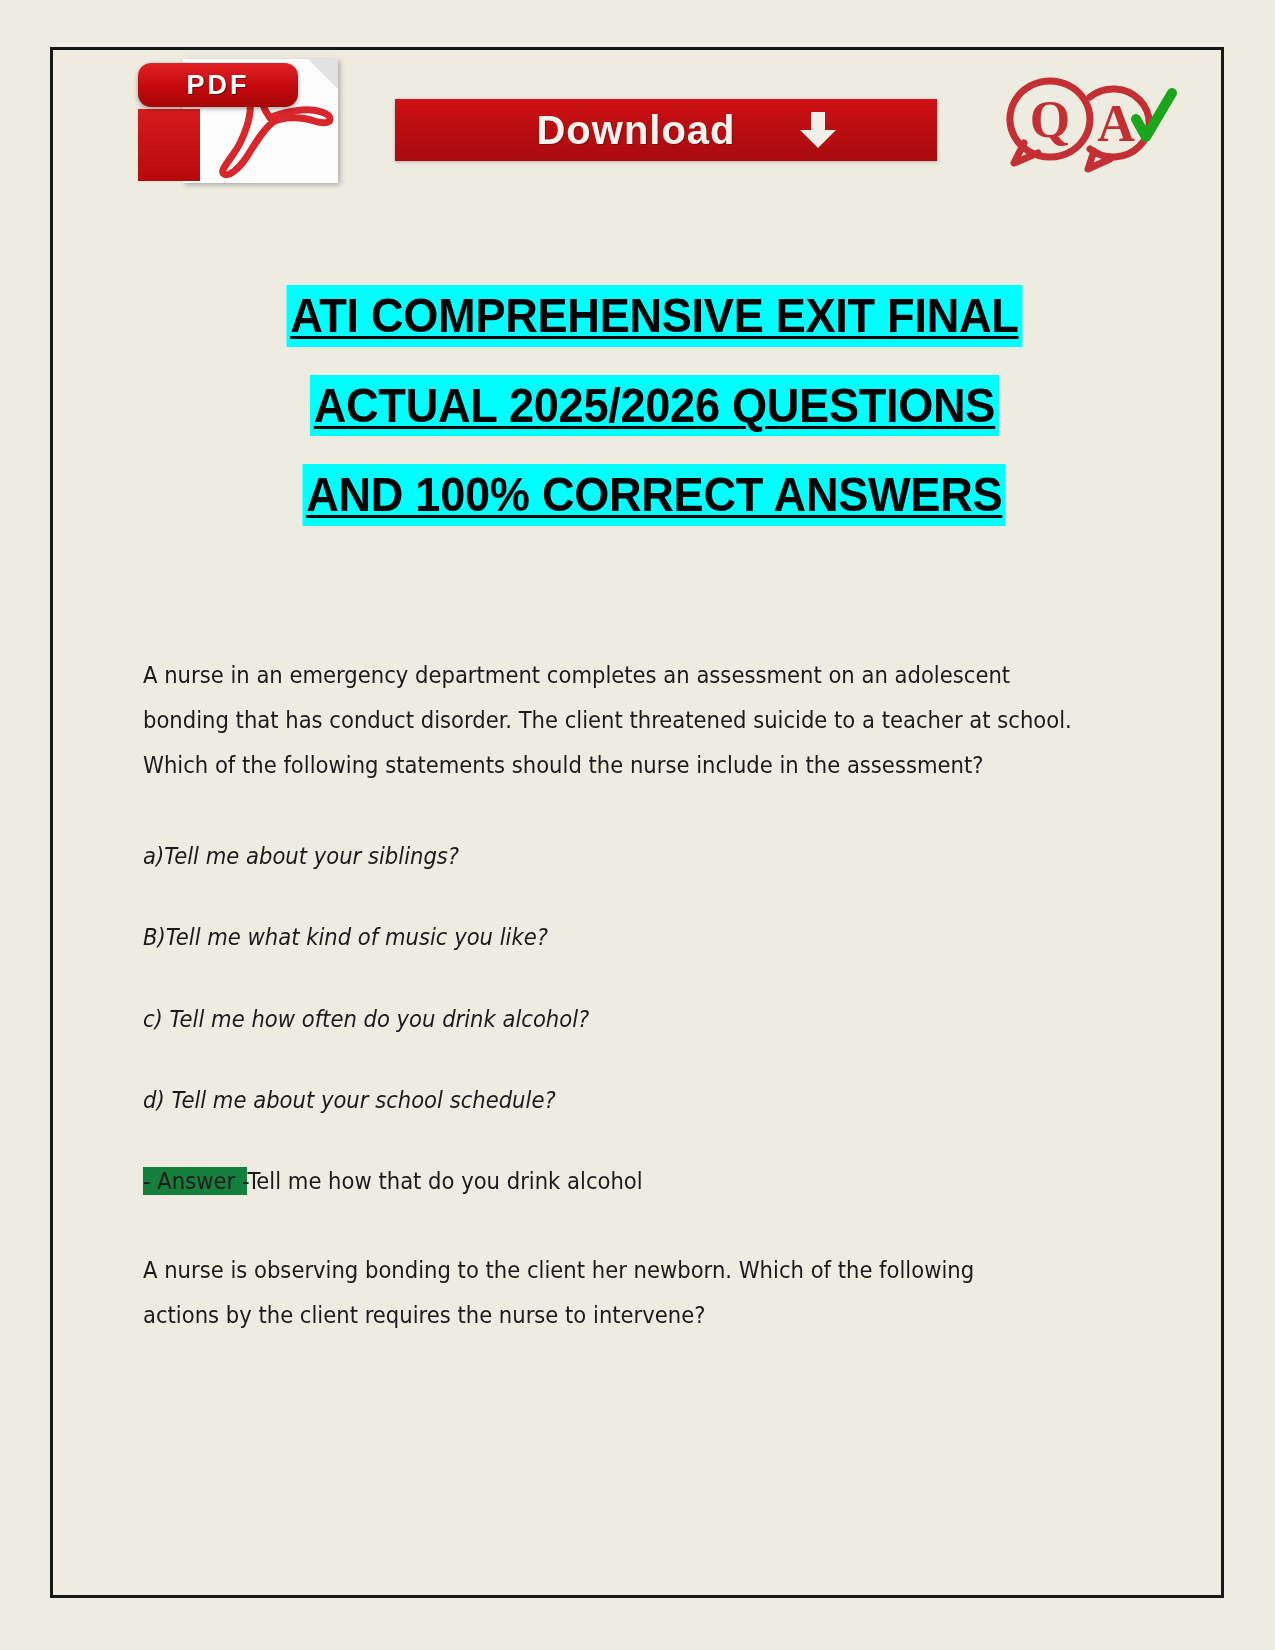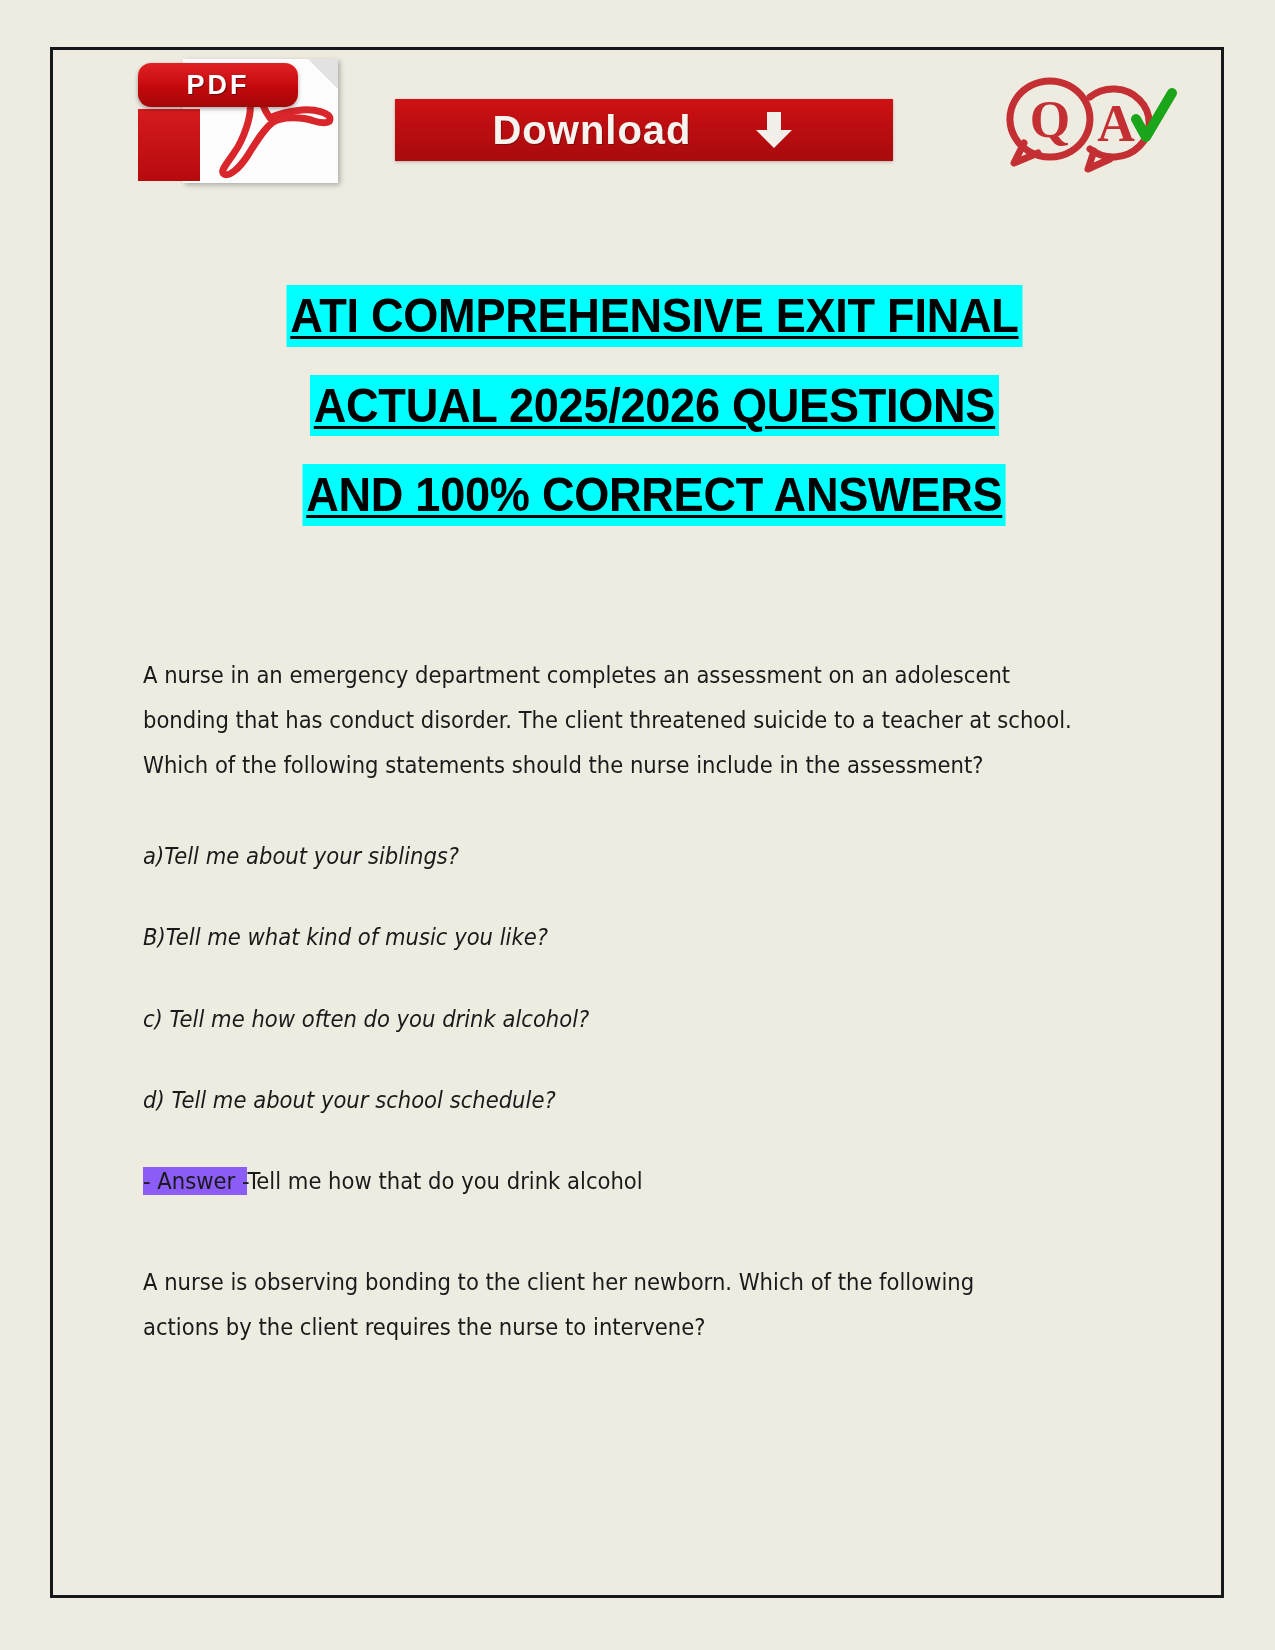"Download" .download-btn { padding-left: none -> 44px }
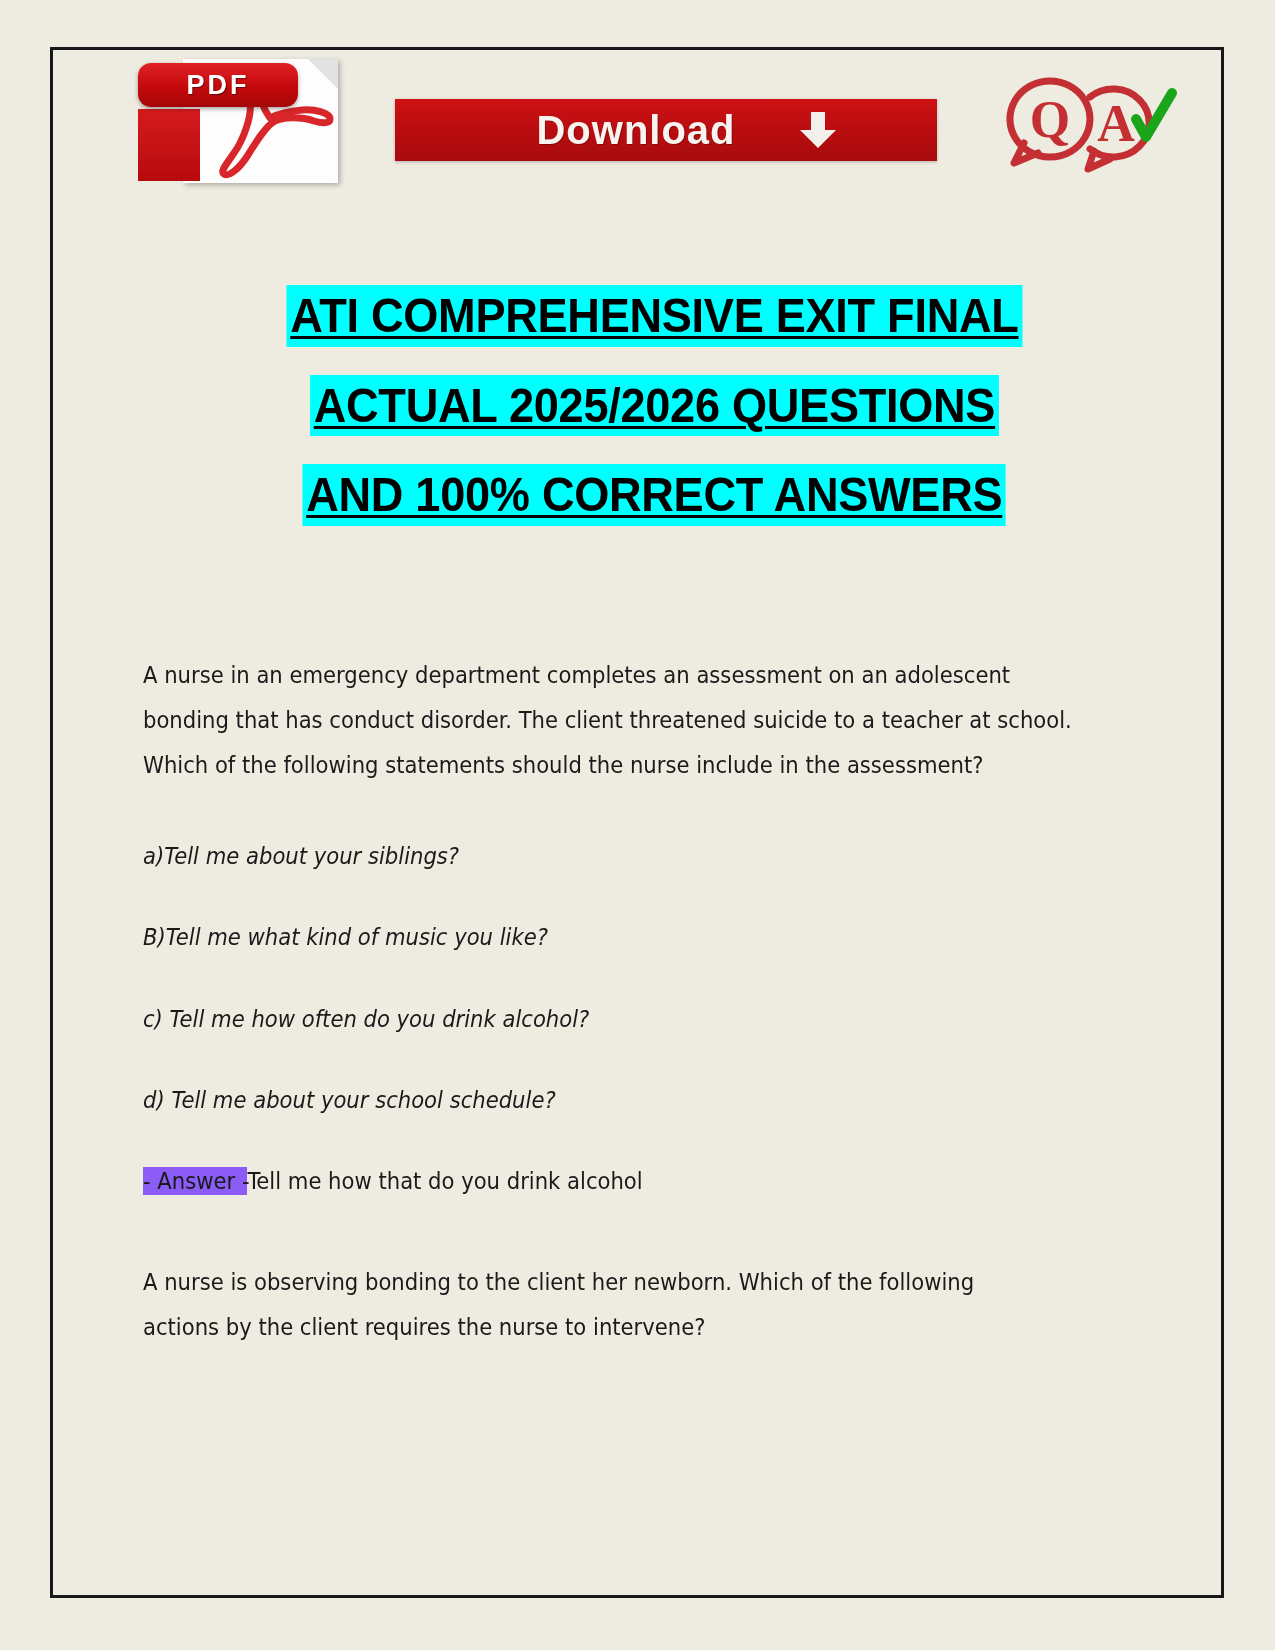"- Answer -" .answer-hl { background: #8b5cf6 -> #15803d }
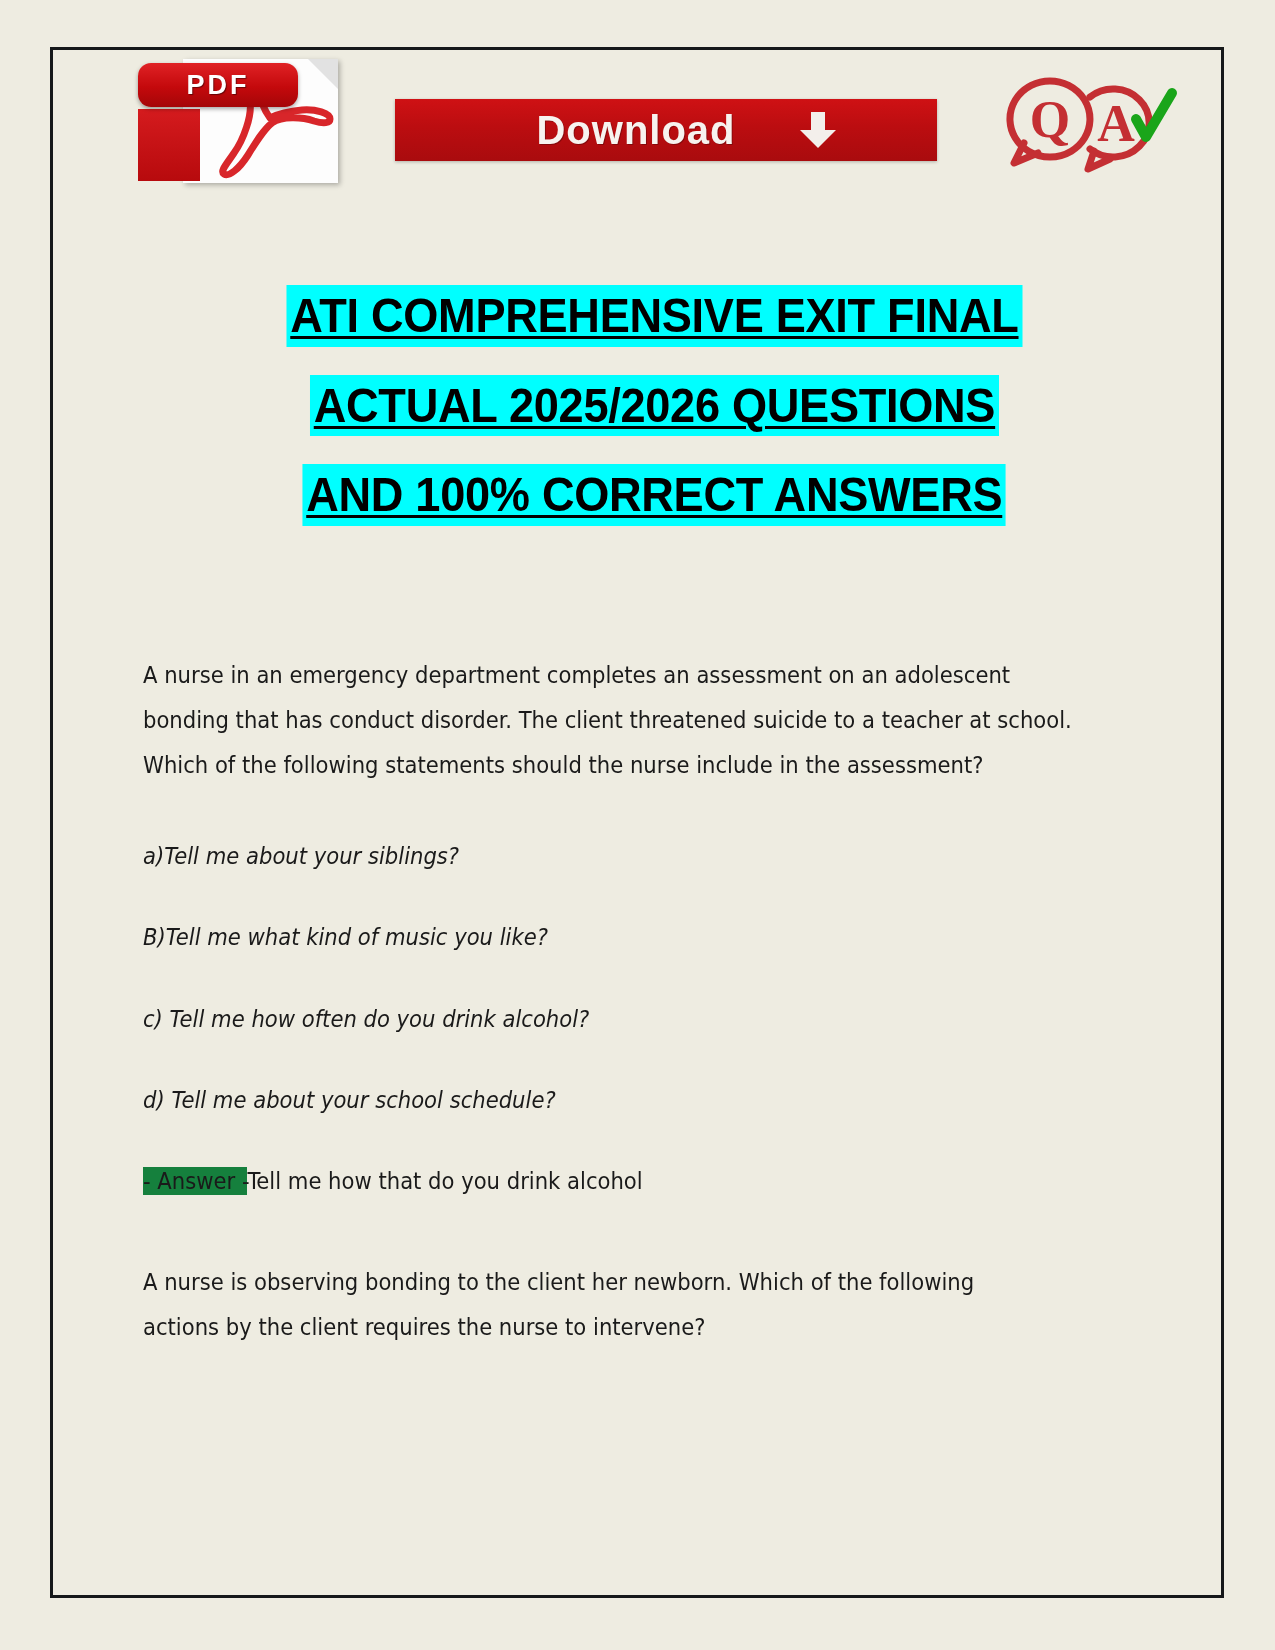"A nurse is observing bonding" .para.q2 { margin-top: 56px -> 44px }
